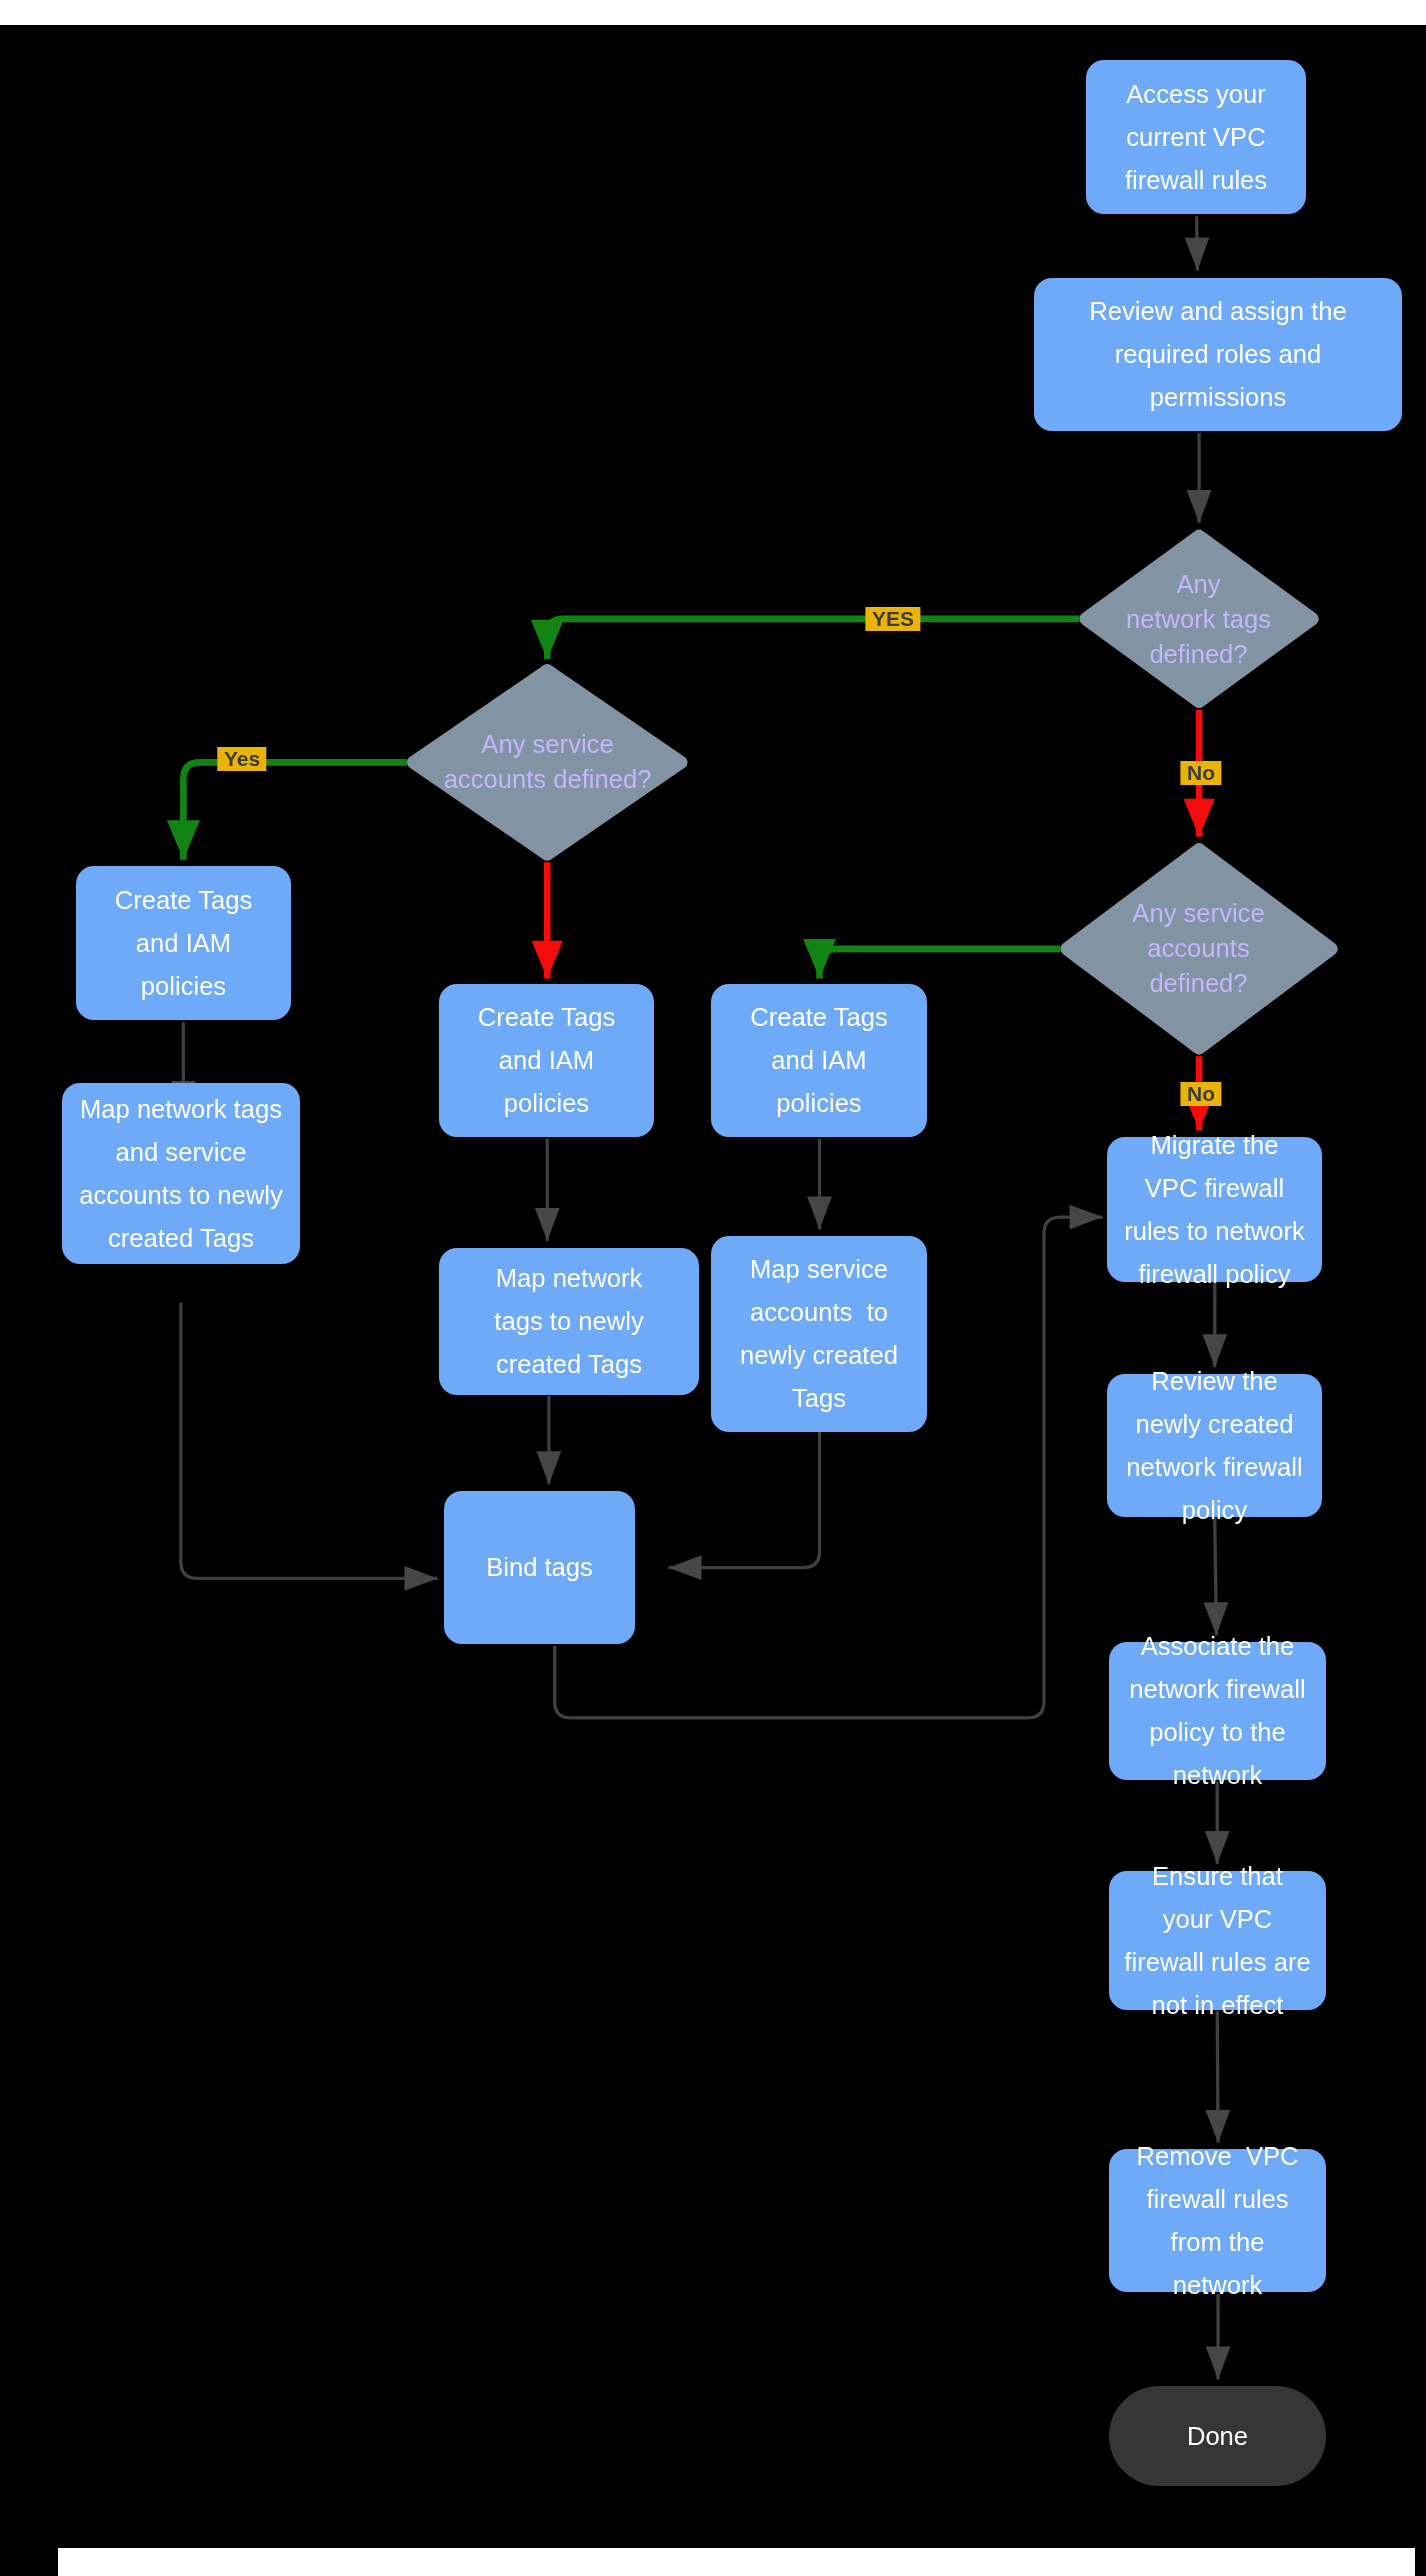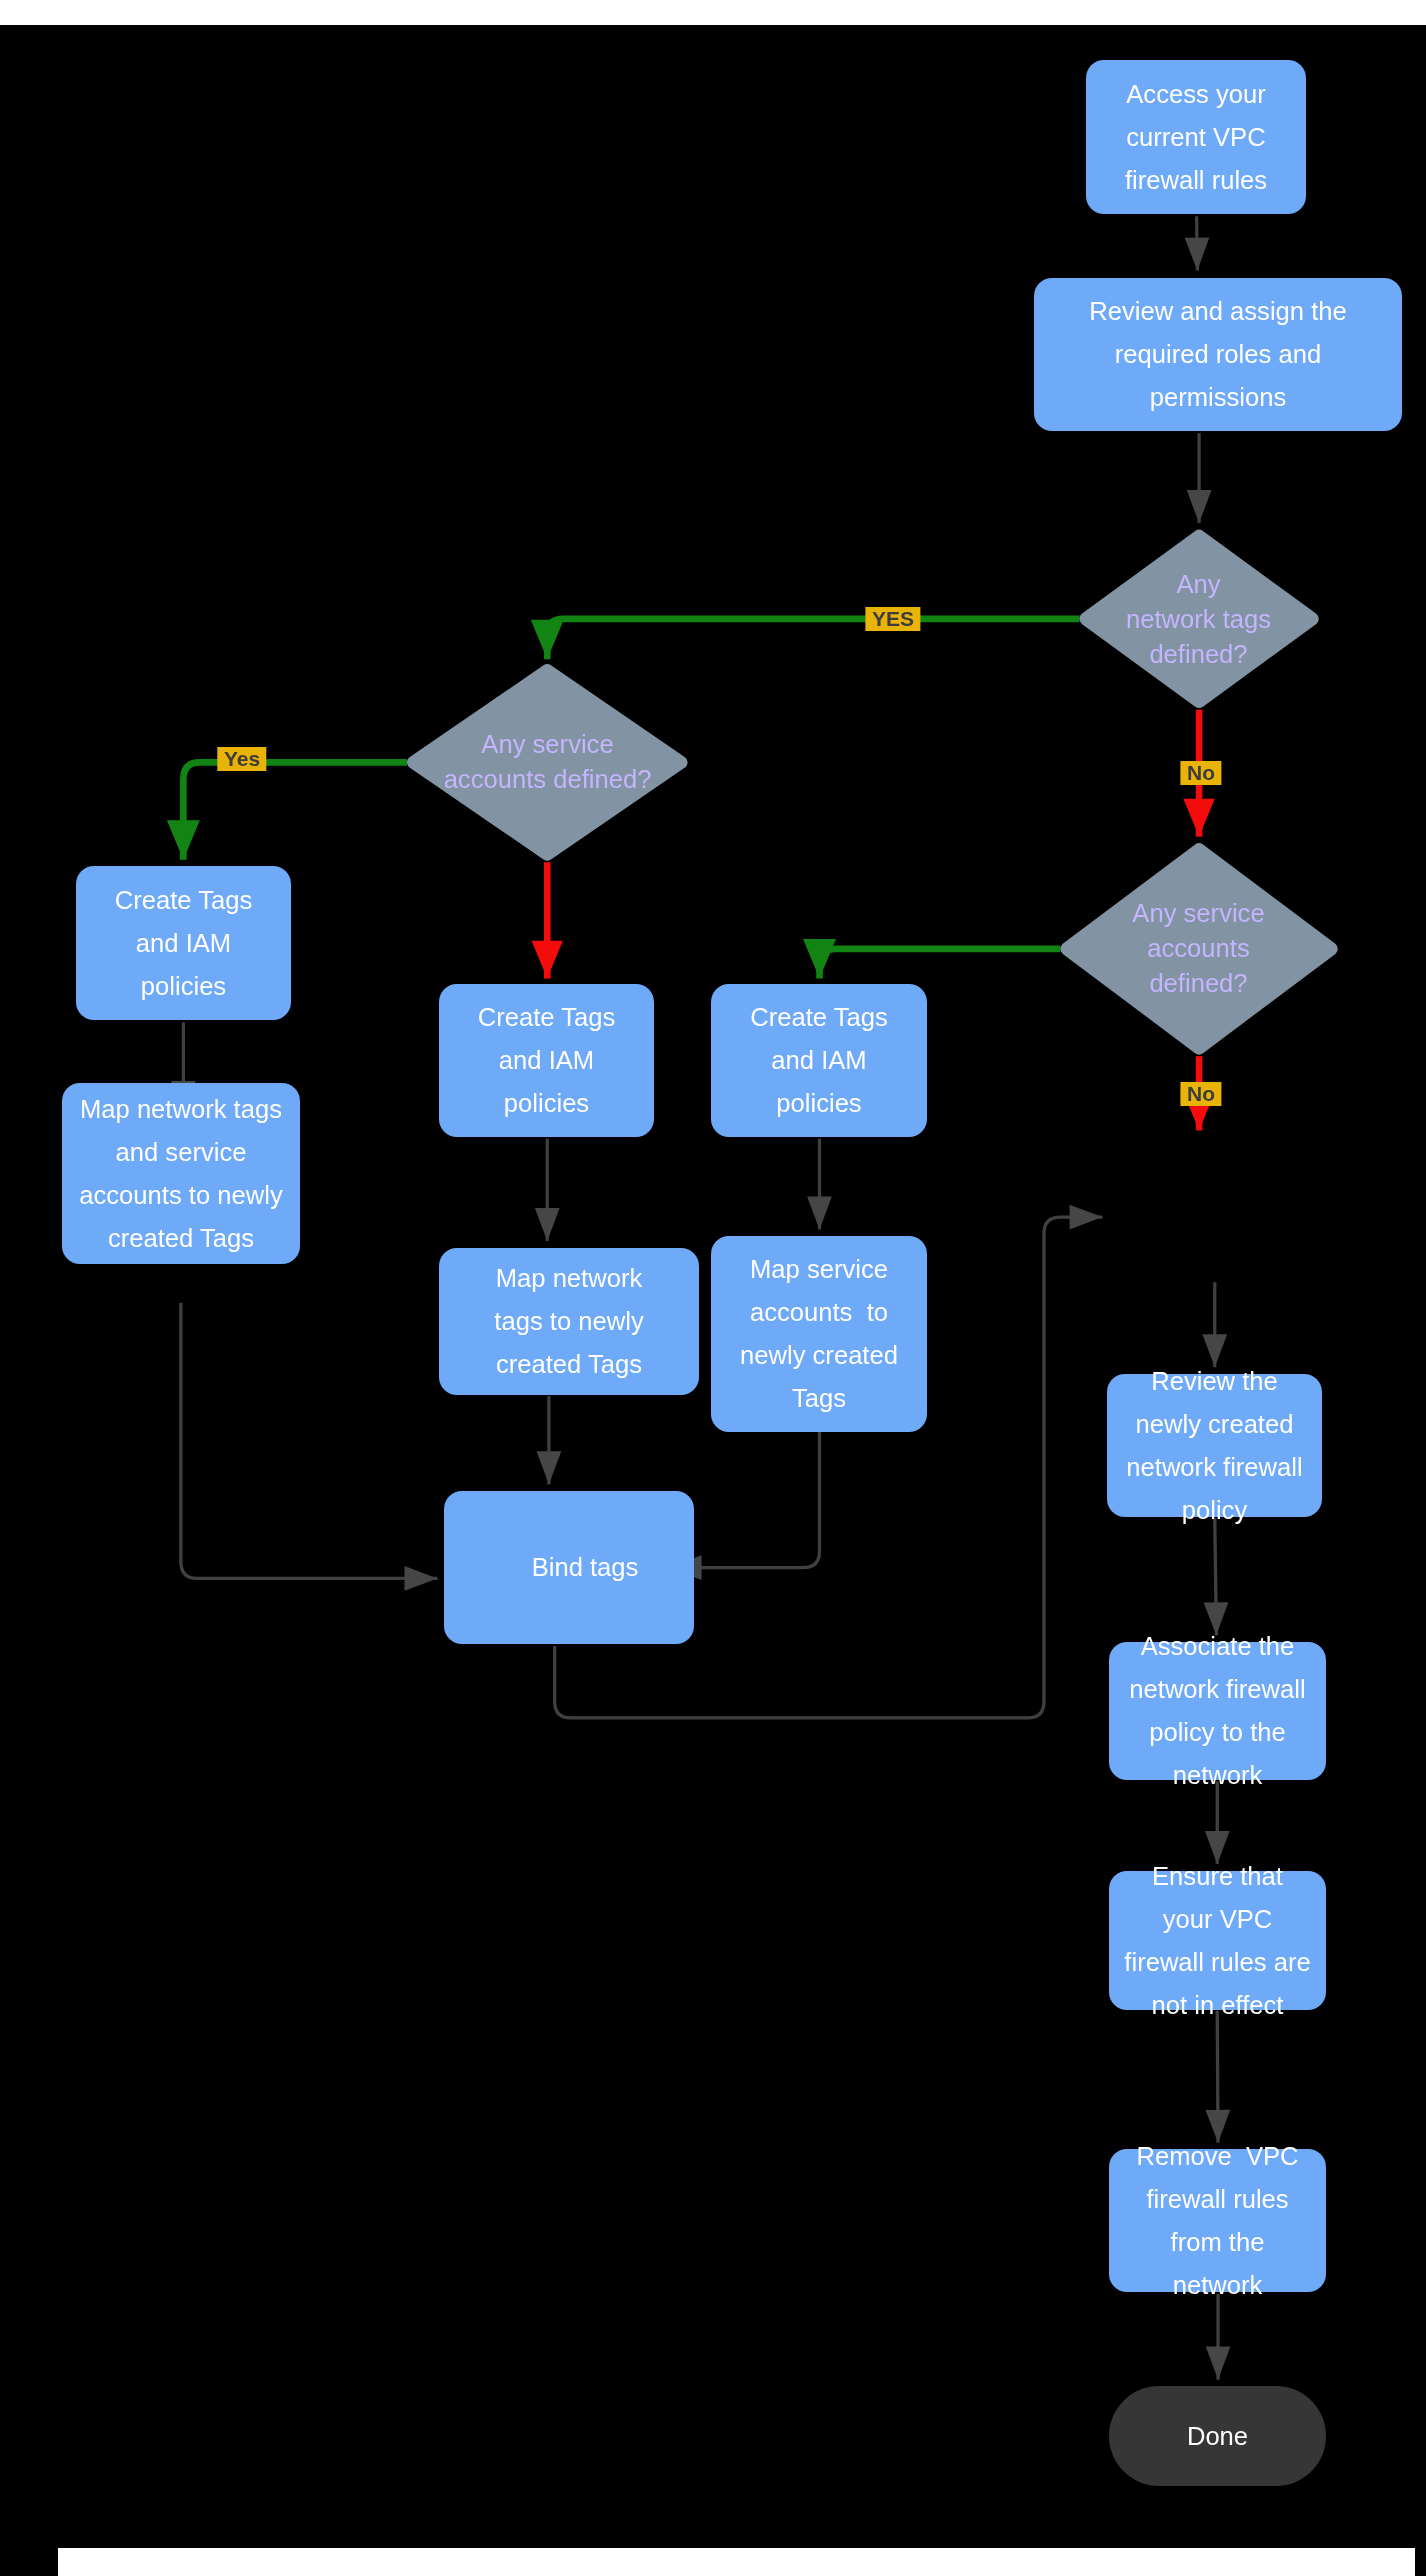"Migrate the" div.node { html: none -> <div>Migrate the VPC firewall rules to network firewall policy</div> }
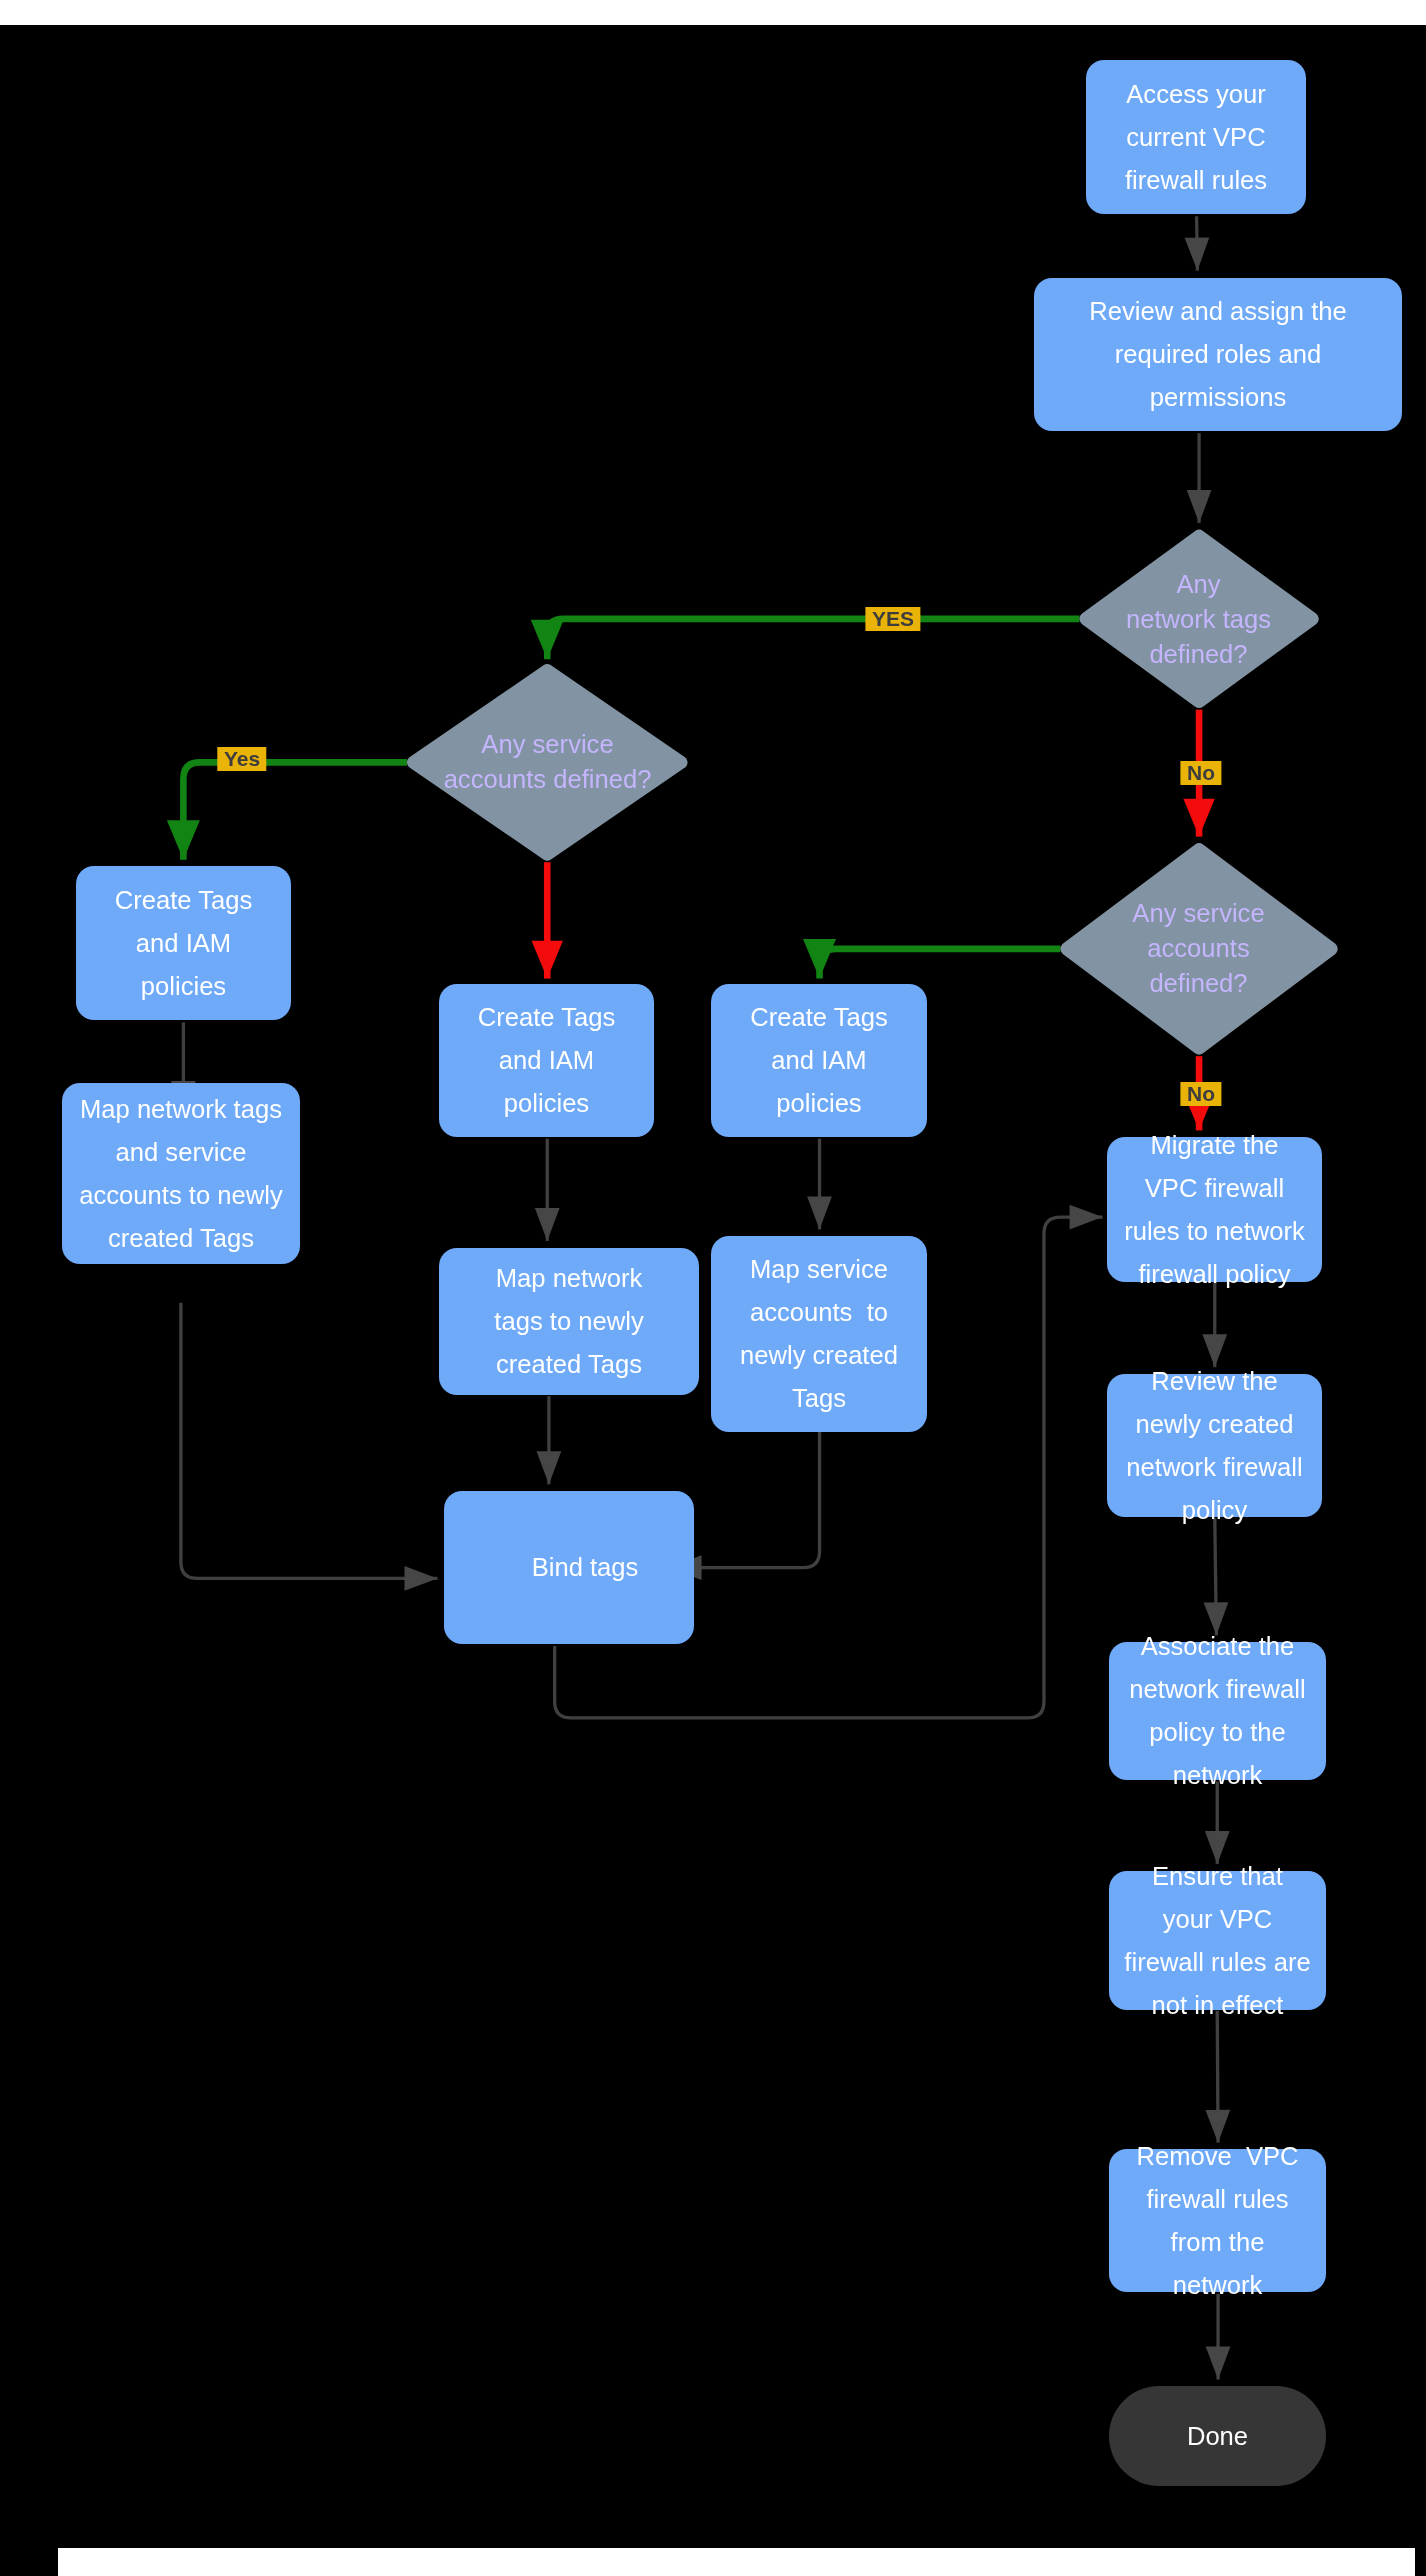"Bind tags" div.node { padding-left: 32px -> none; width: 218px -> 191px }
